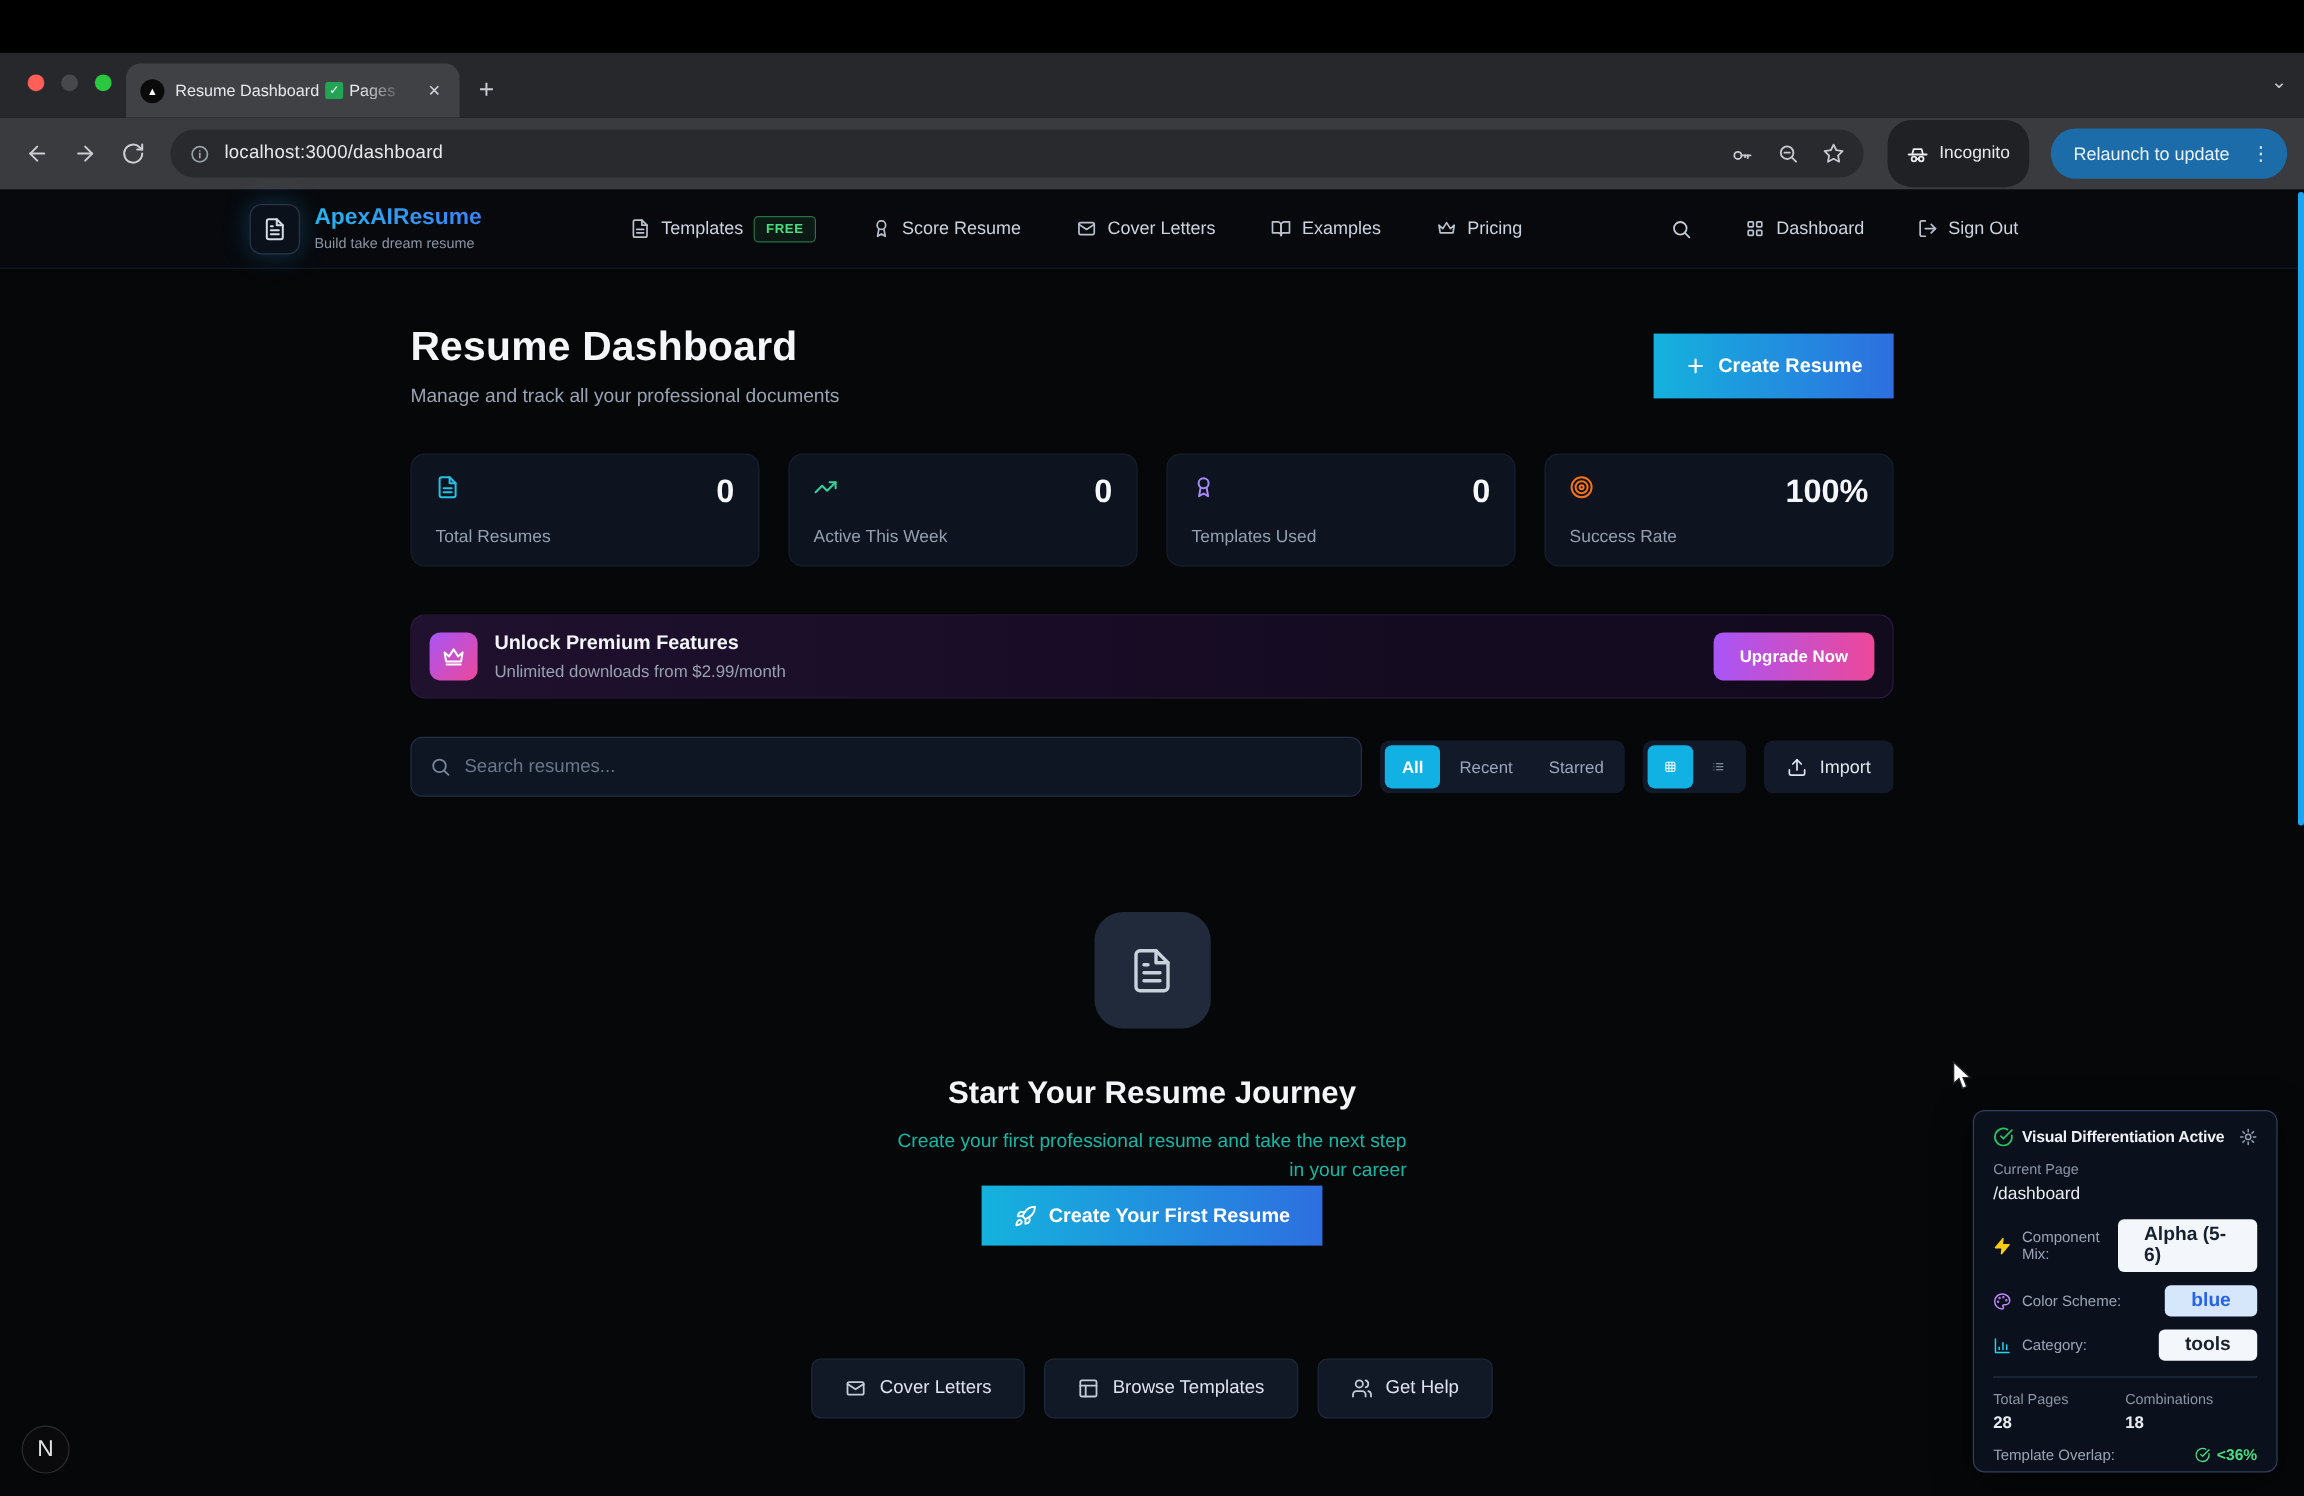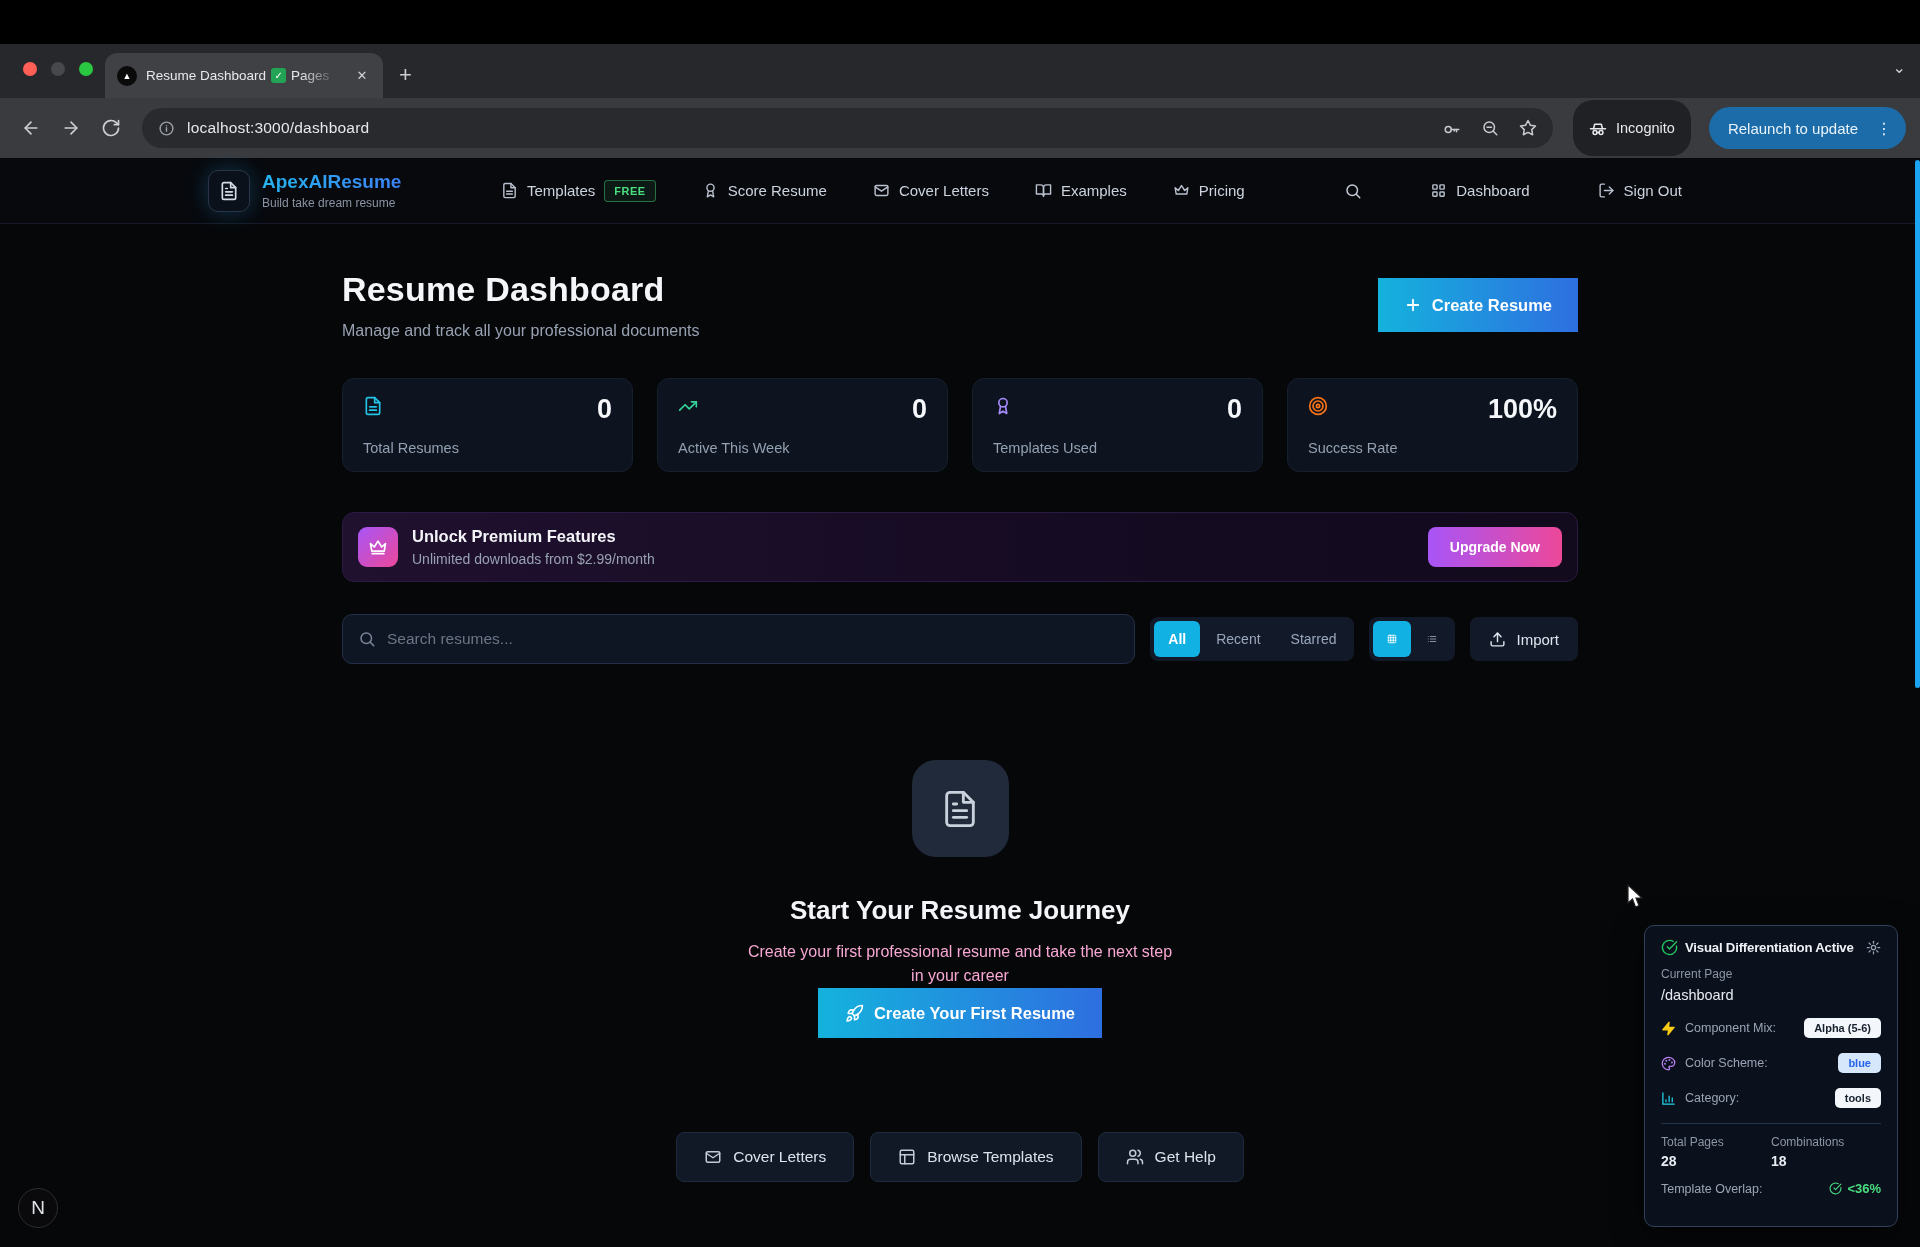"Dashboard" .nav-right { gap: 68px -> 44px }
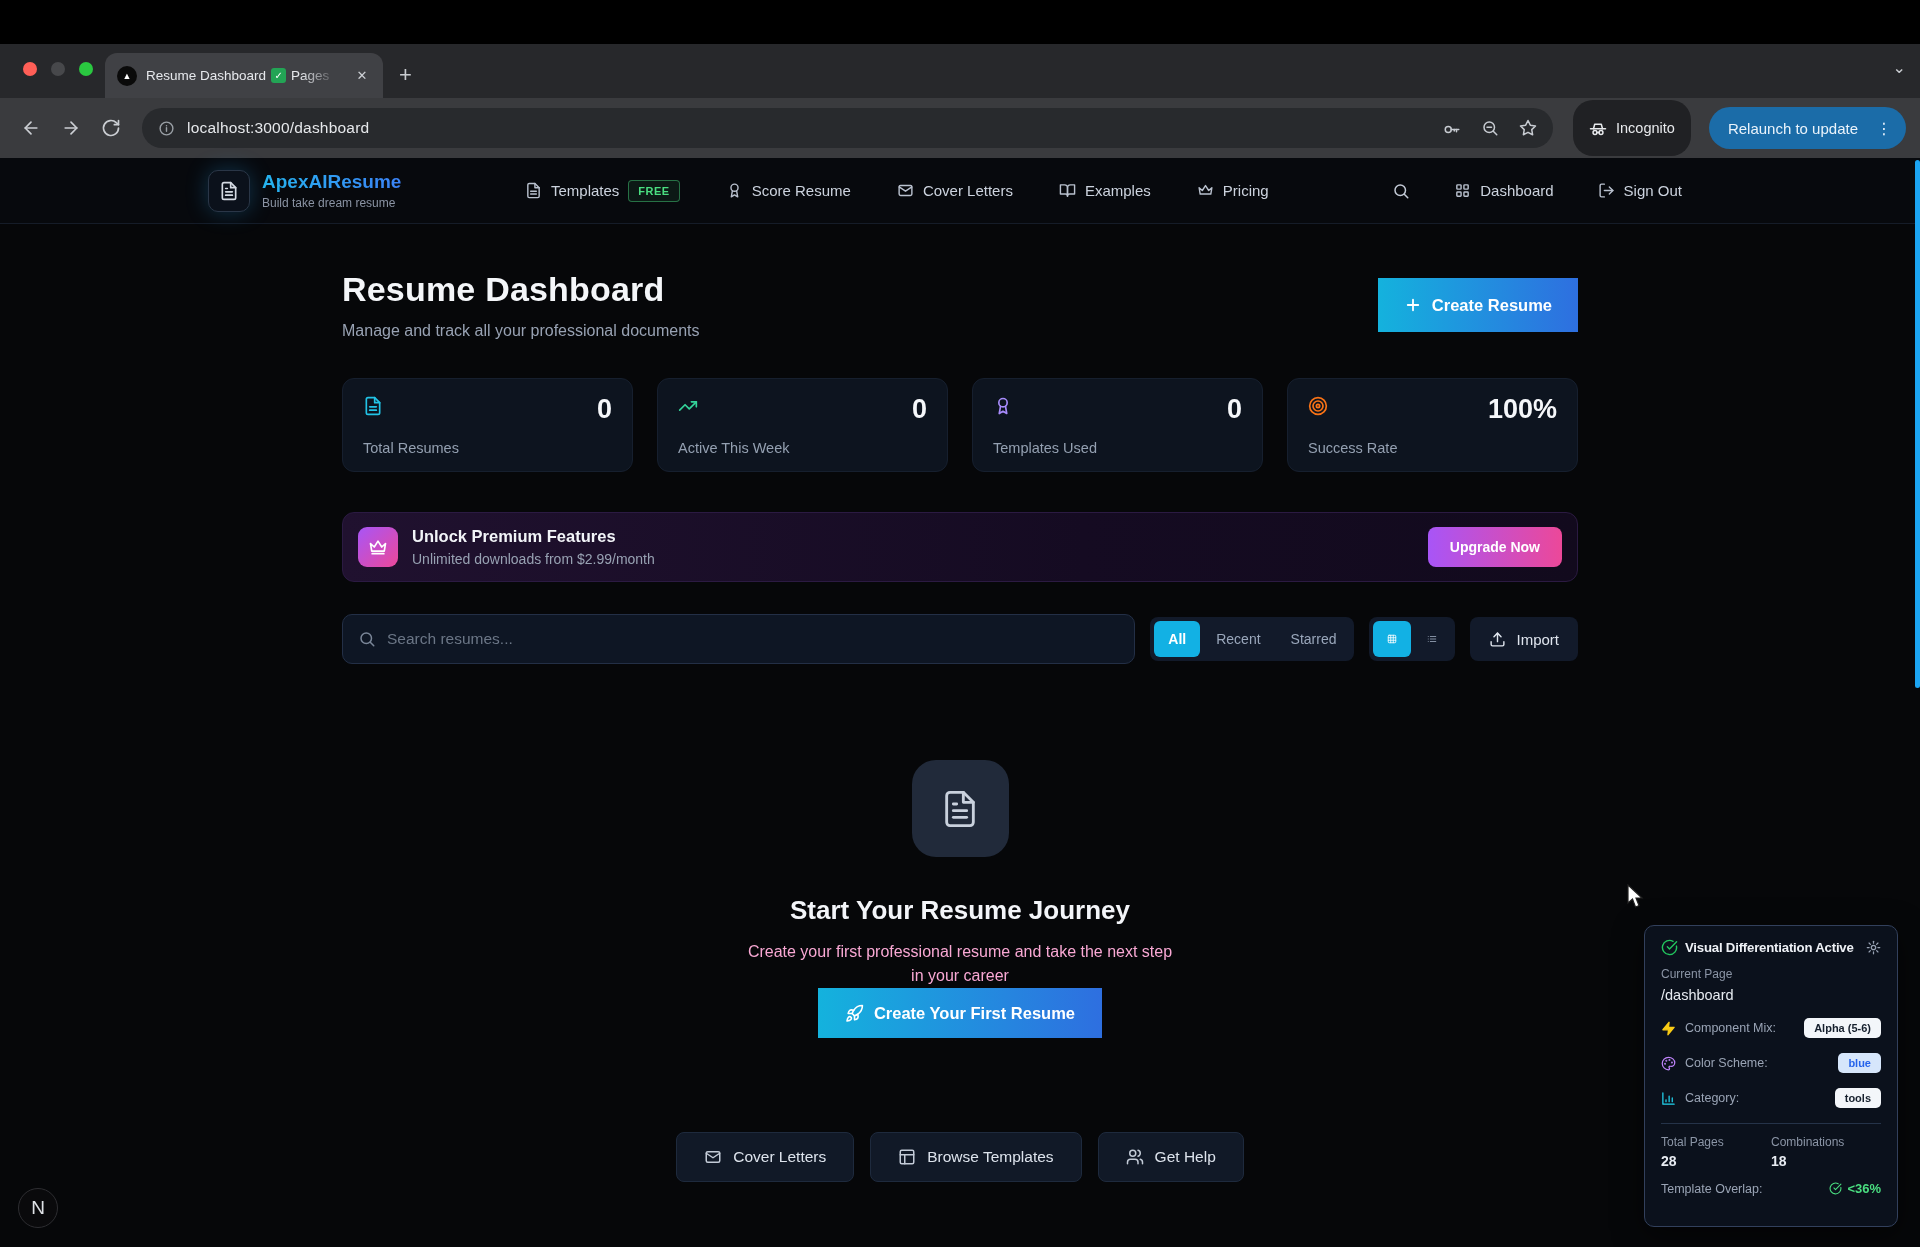"Create your first professional resume" .empty-desc { color: #f9a8d4 -> #14b8a6; text-align: center -> right }
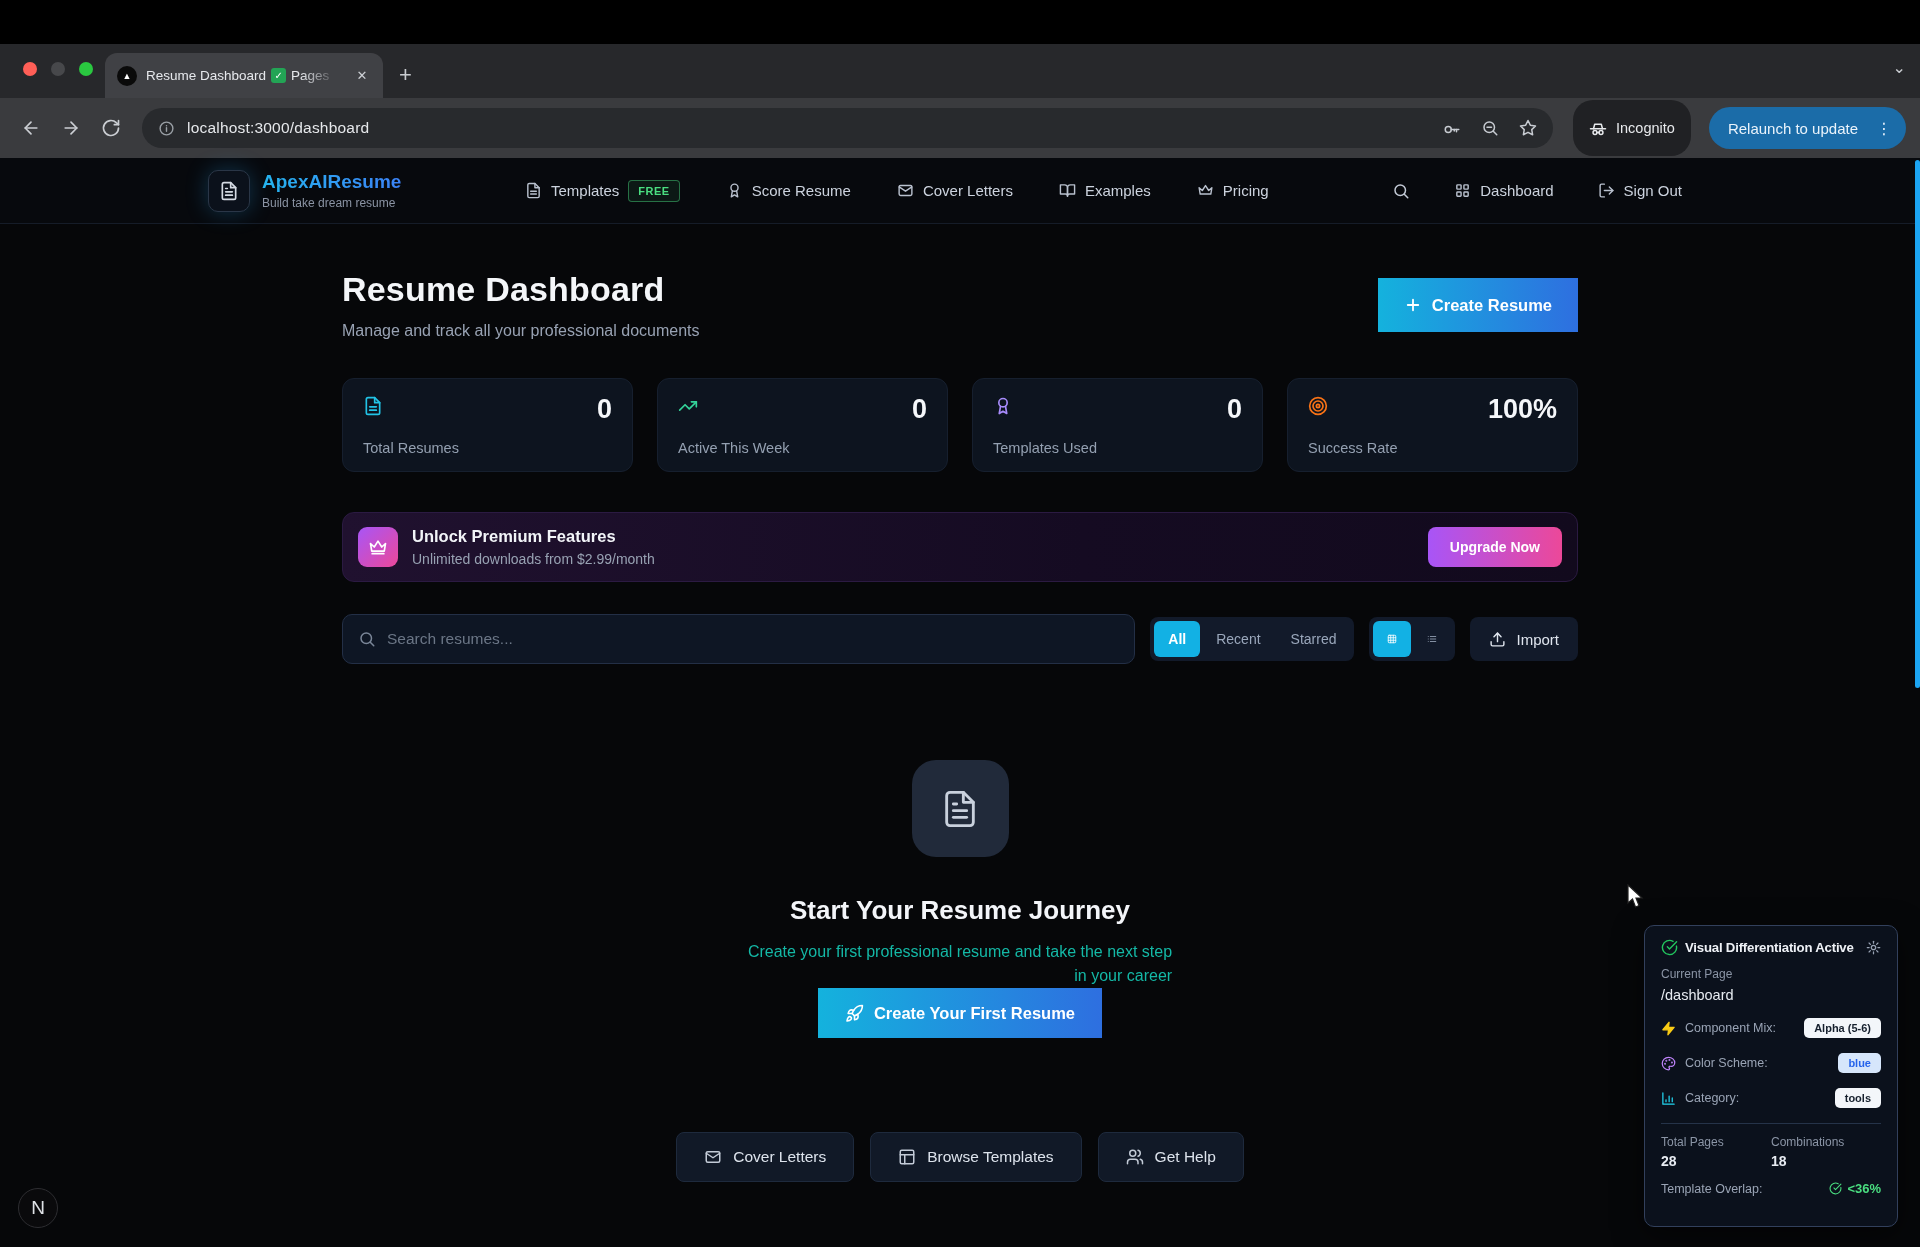"Alpha (5-6)" .p-badge { font-size: 11px -> 16px; padding: 4px 10px -> 4px 22px }
